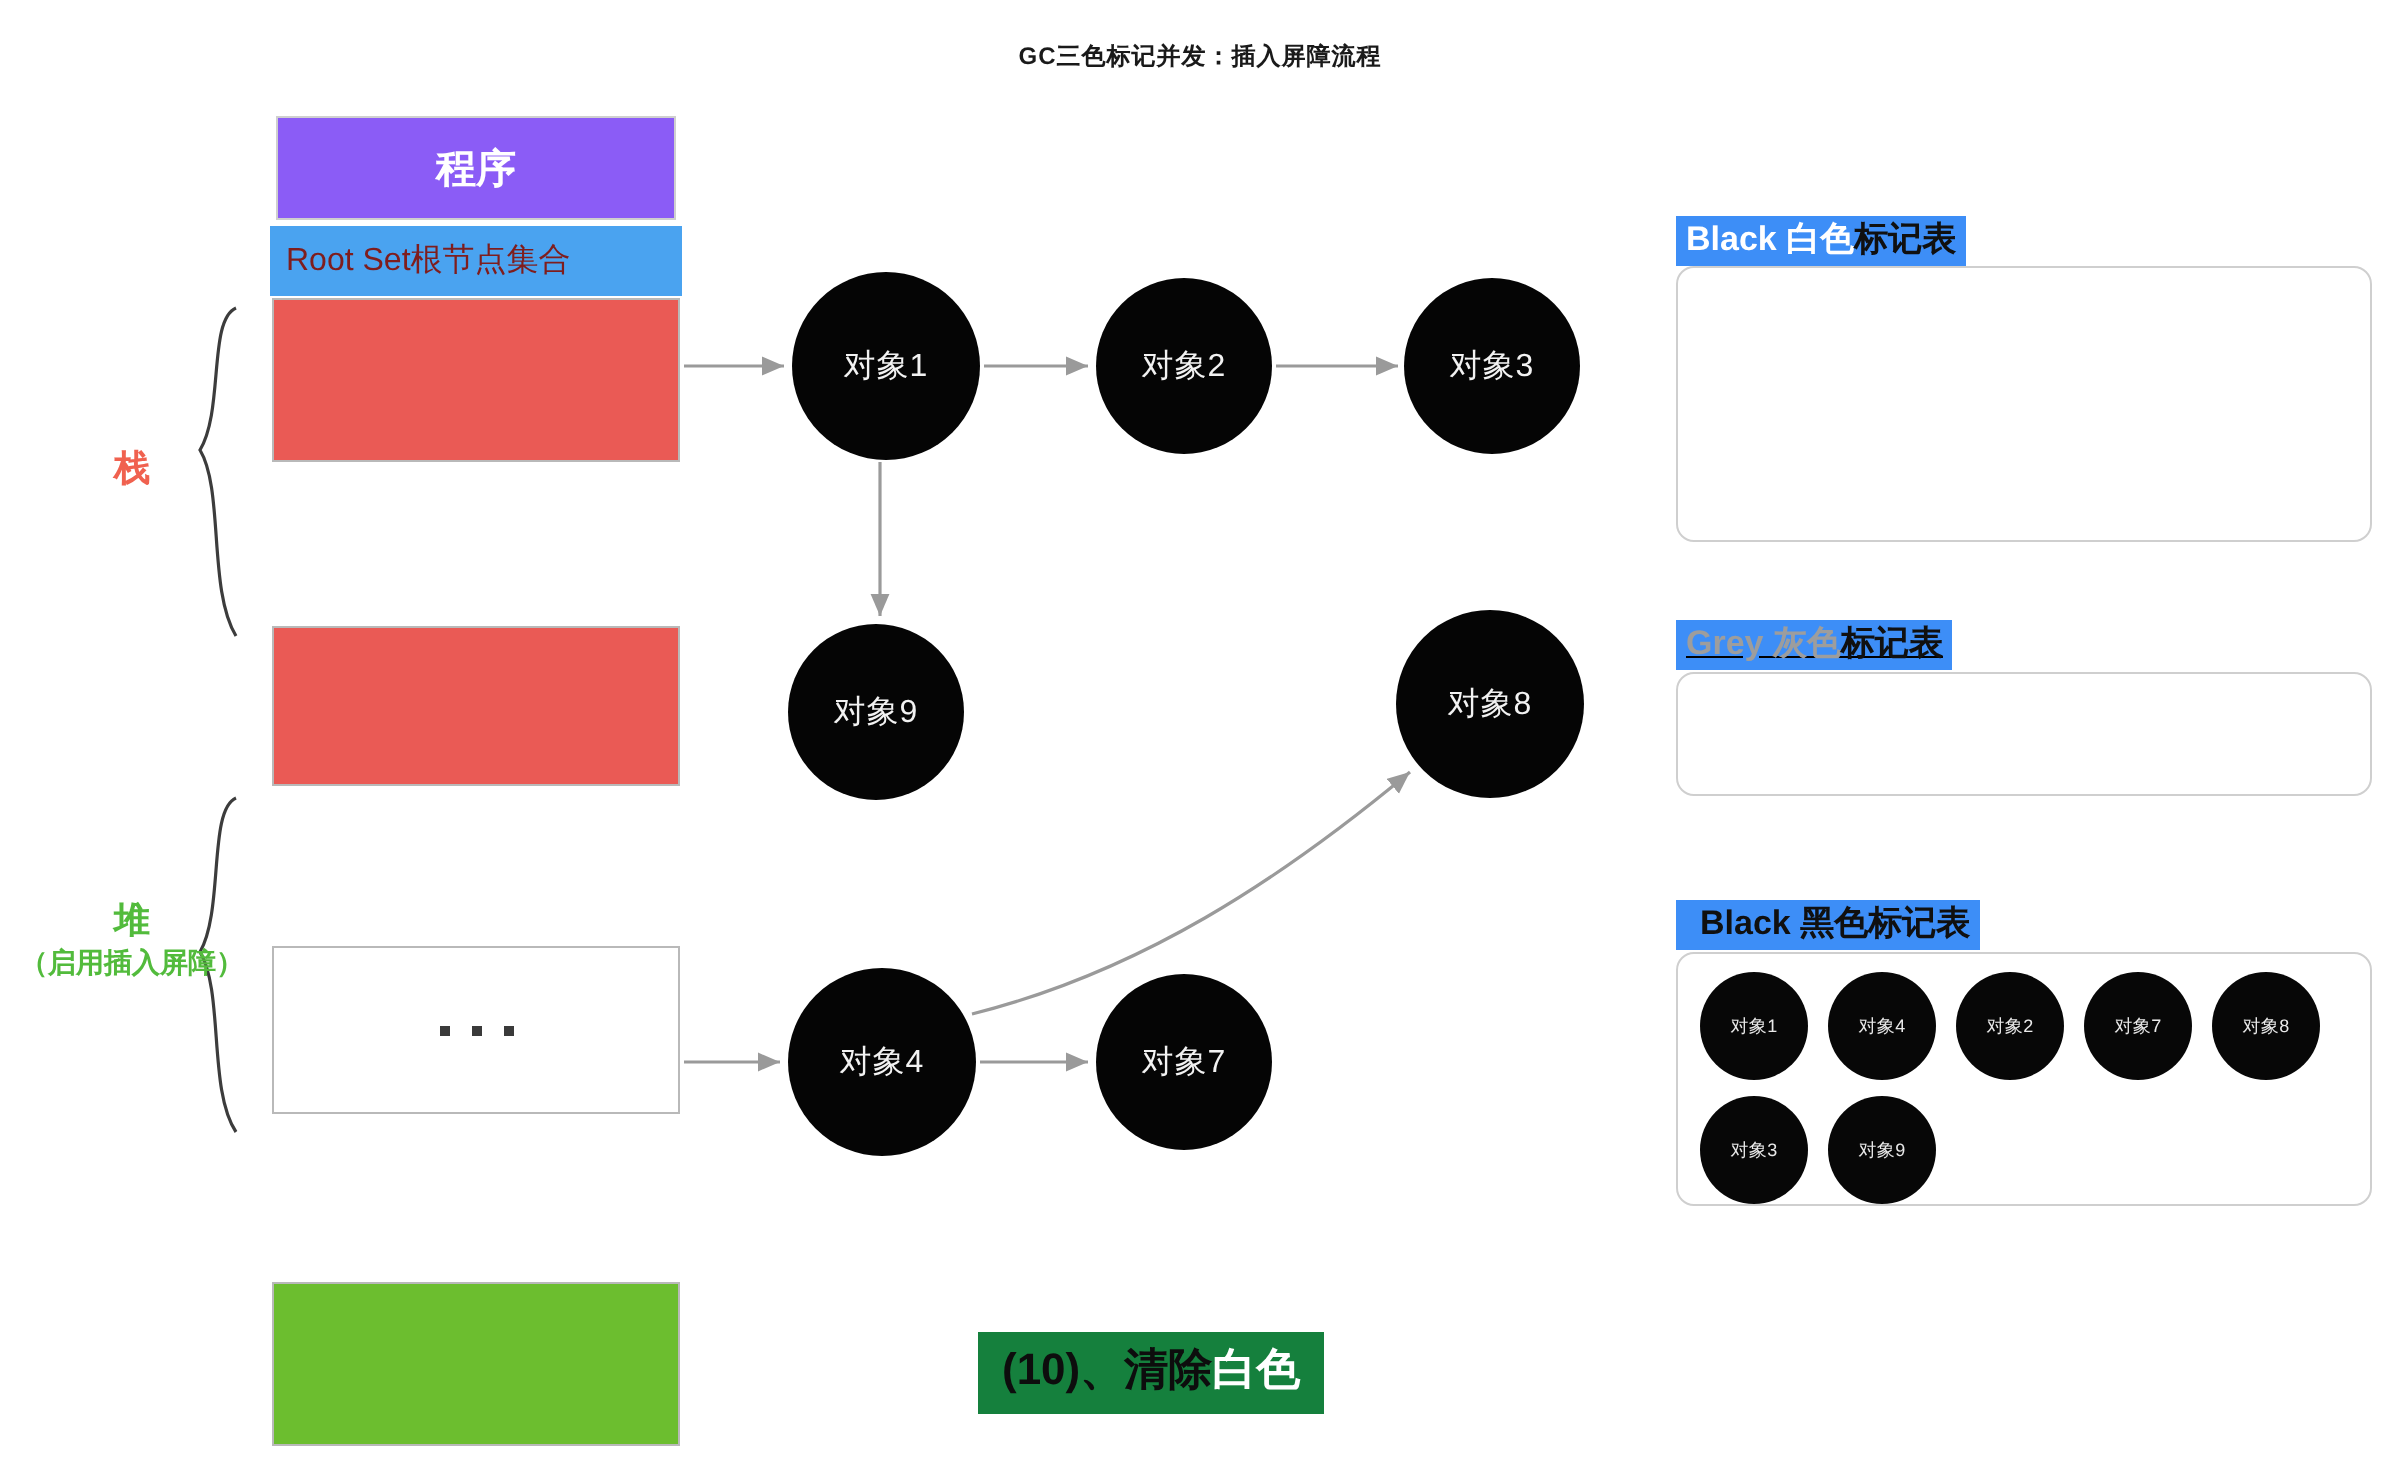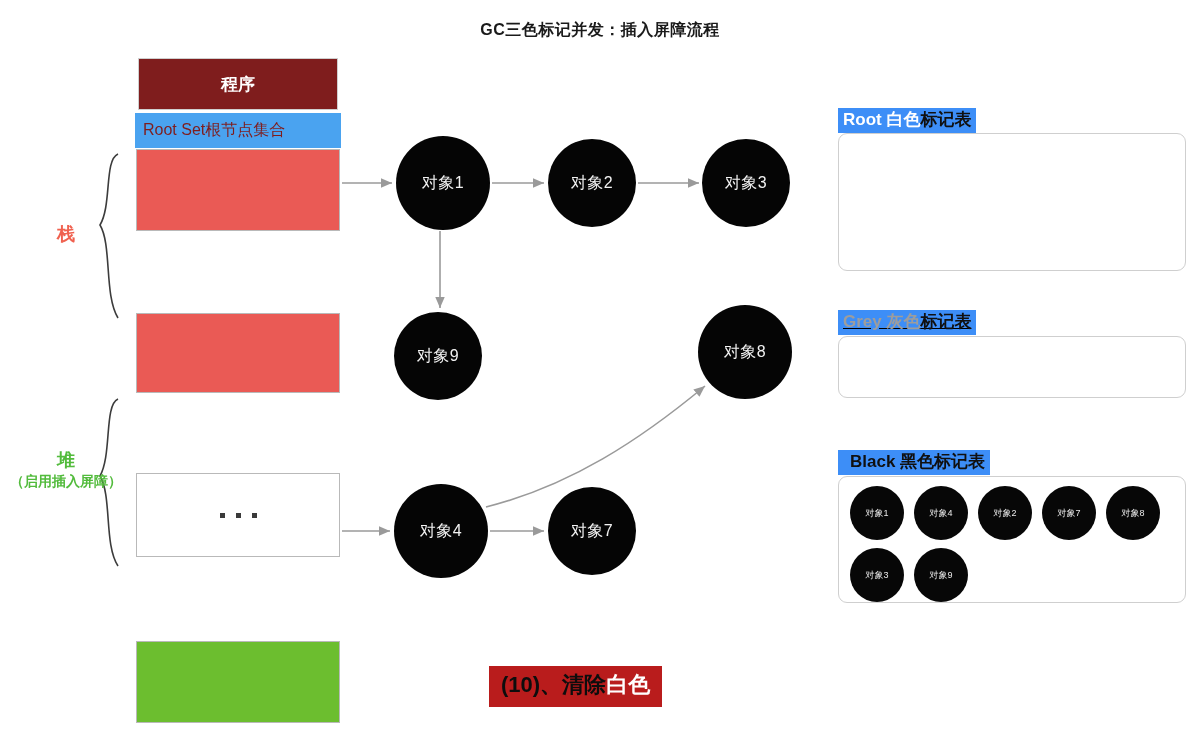"GC三色标记并发：插入屏障流程" #title { font-size: 16px -> 12px }
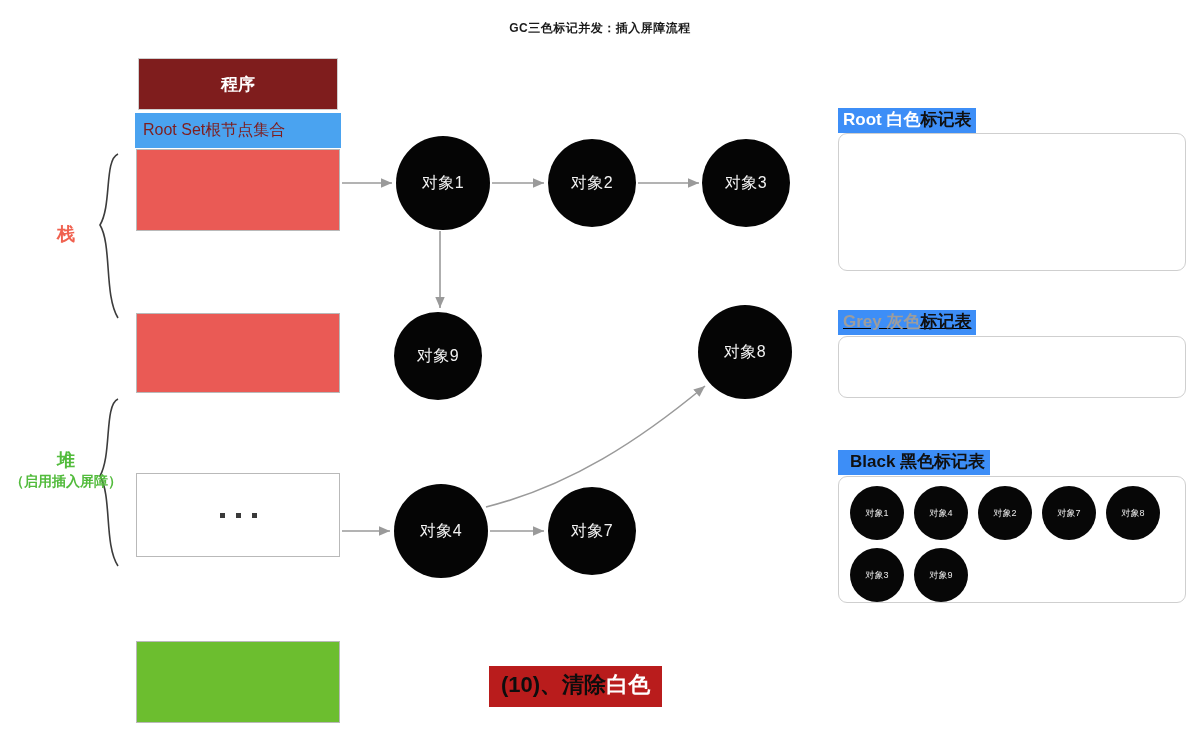"程序" #program-box { background: #7f1d1d -> #8b5cf6; font-size: 17px -> 20px }
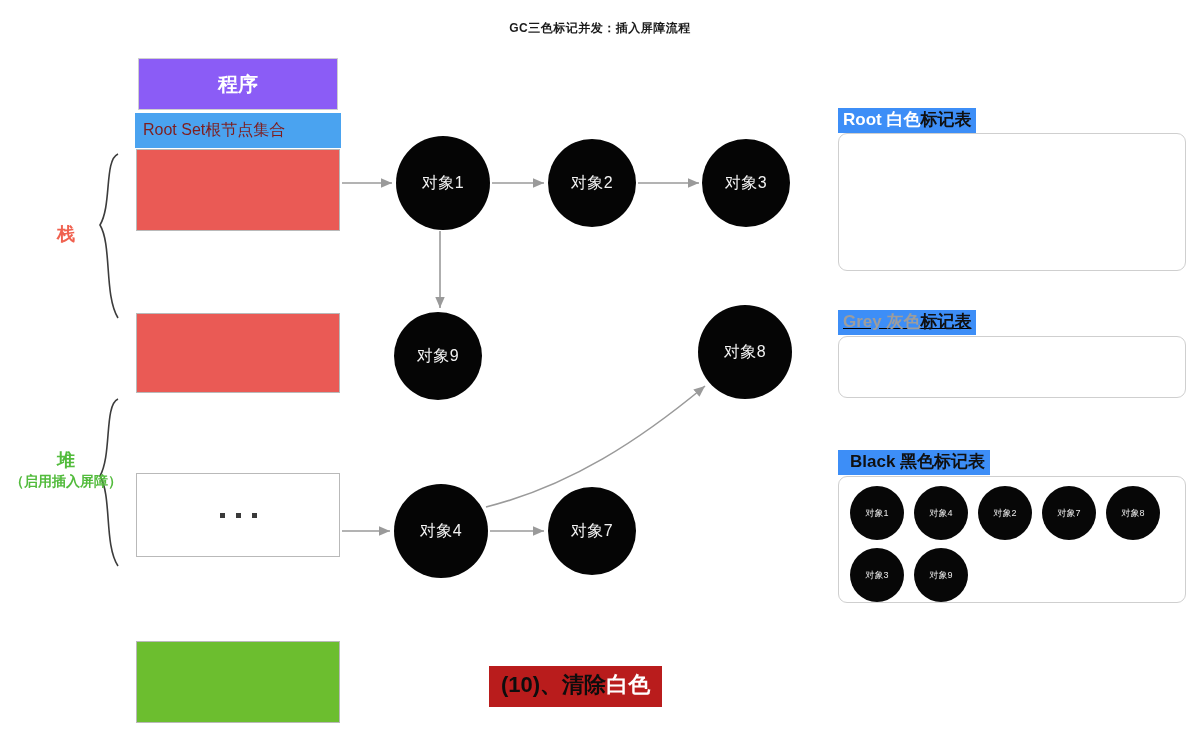"Root 白色" span.tt-white { text: Root -> Black }
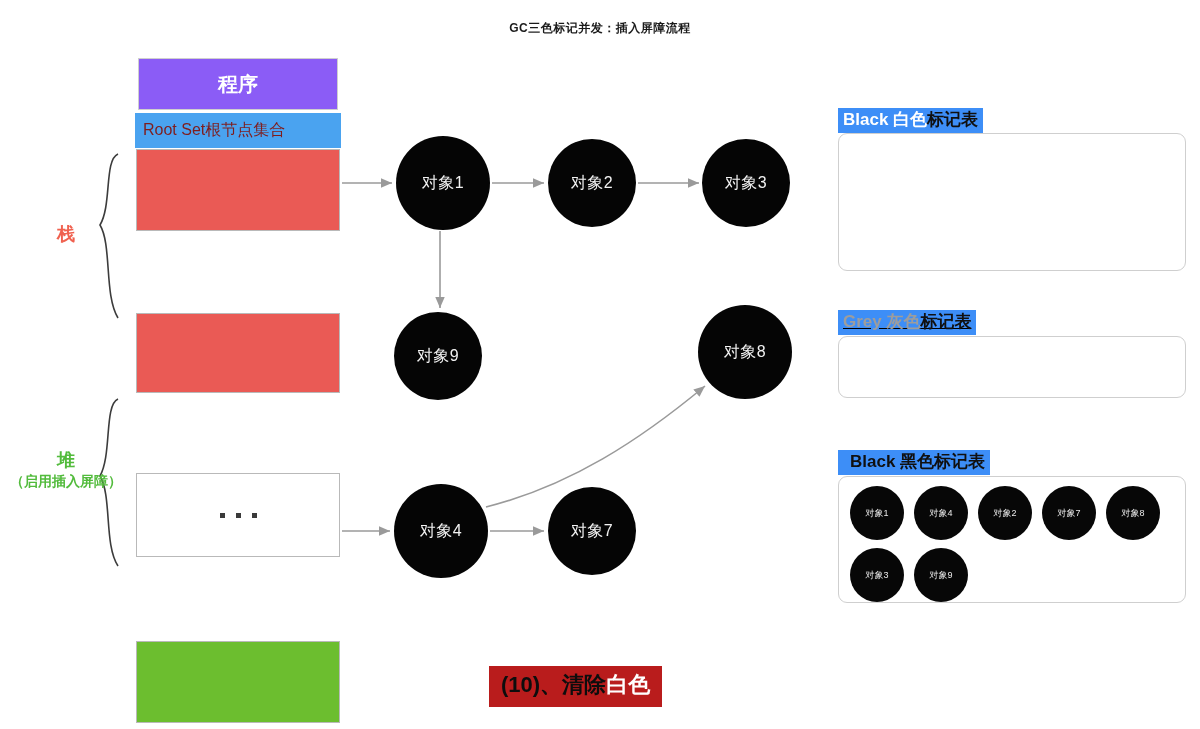"(10)、清除白色" #caption { background: #b91c1c -> #15803d }
